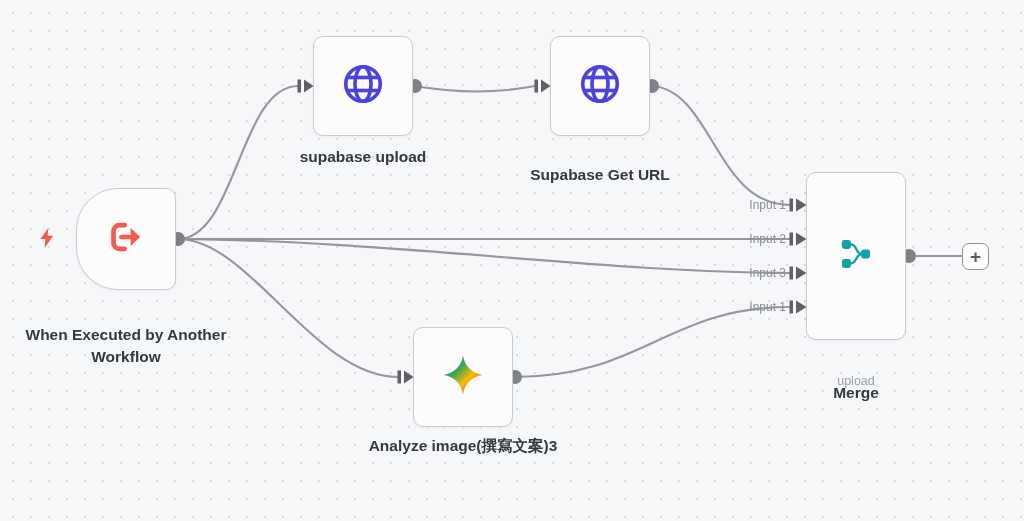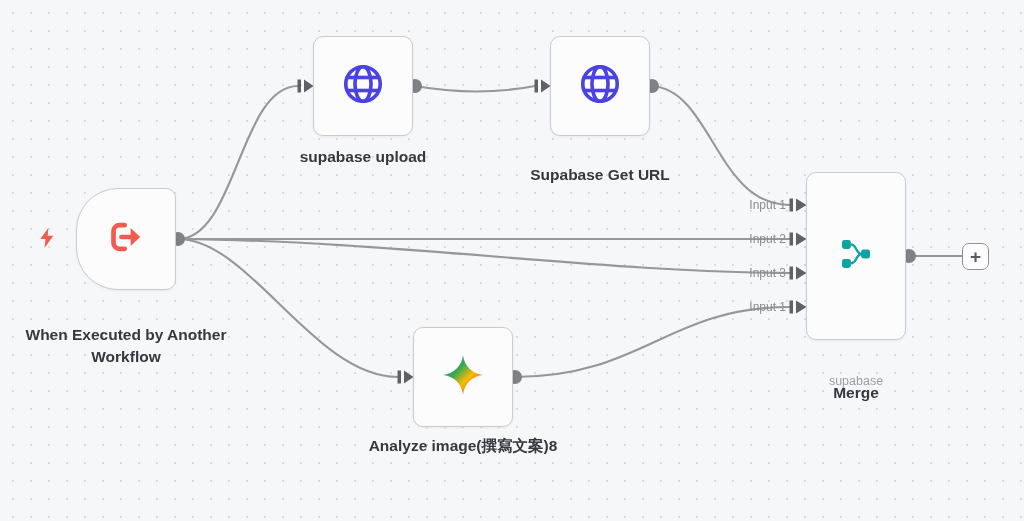"supabase" div.sub { text: supabase -> upload }
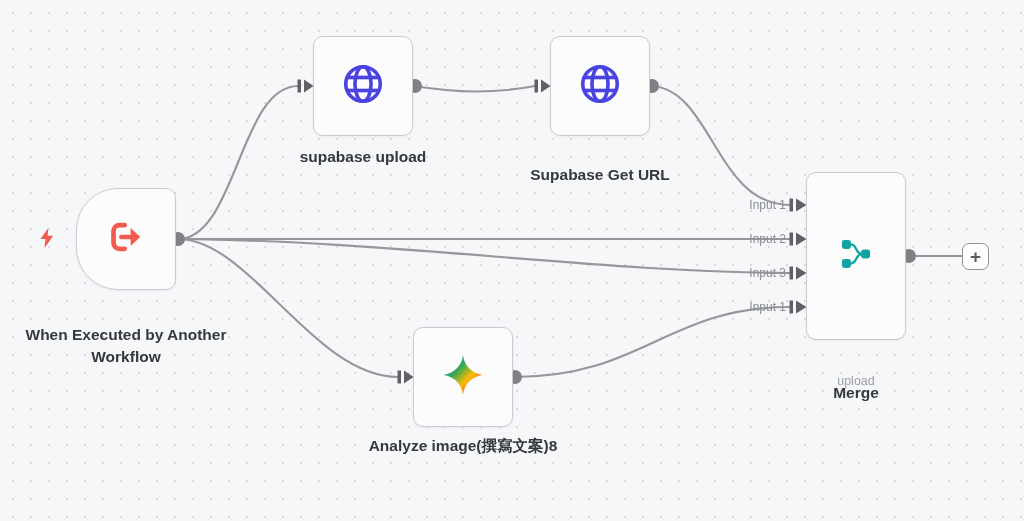"Analyze image(撰寫文案)8" div.label { text: 8 -> 3 }
